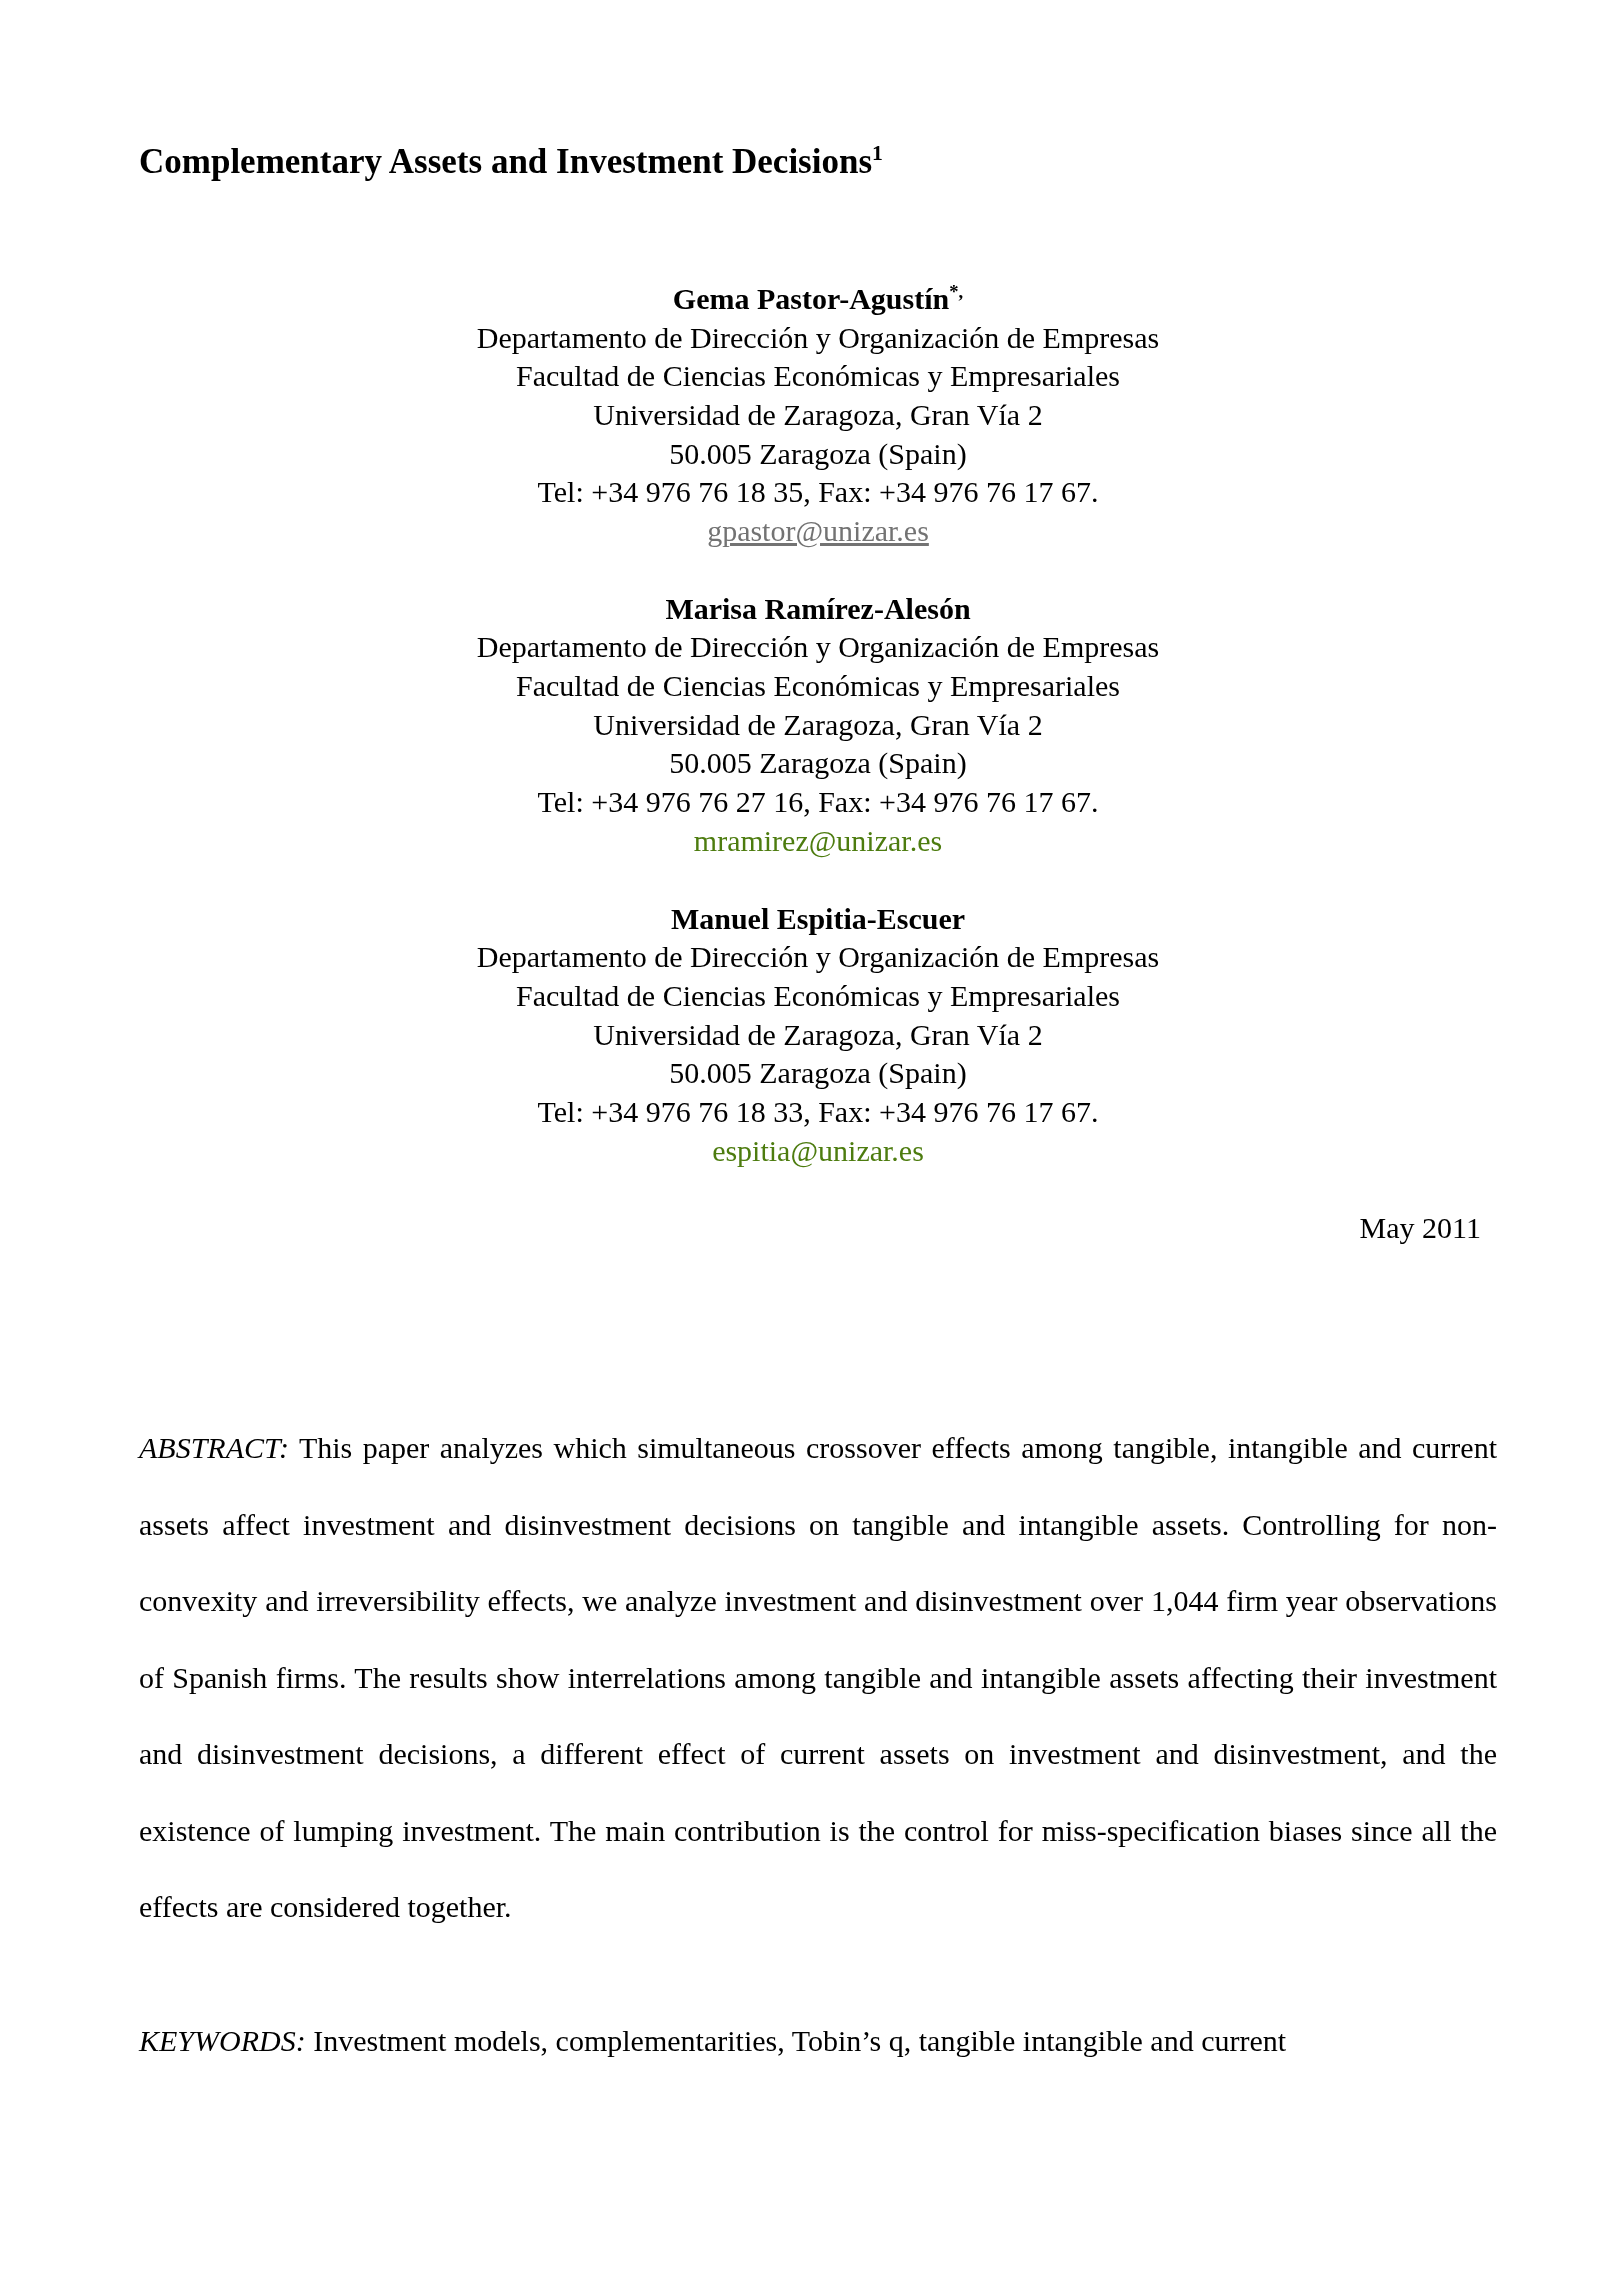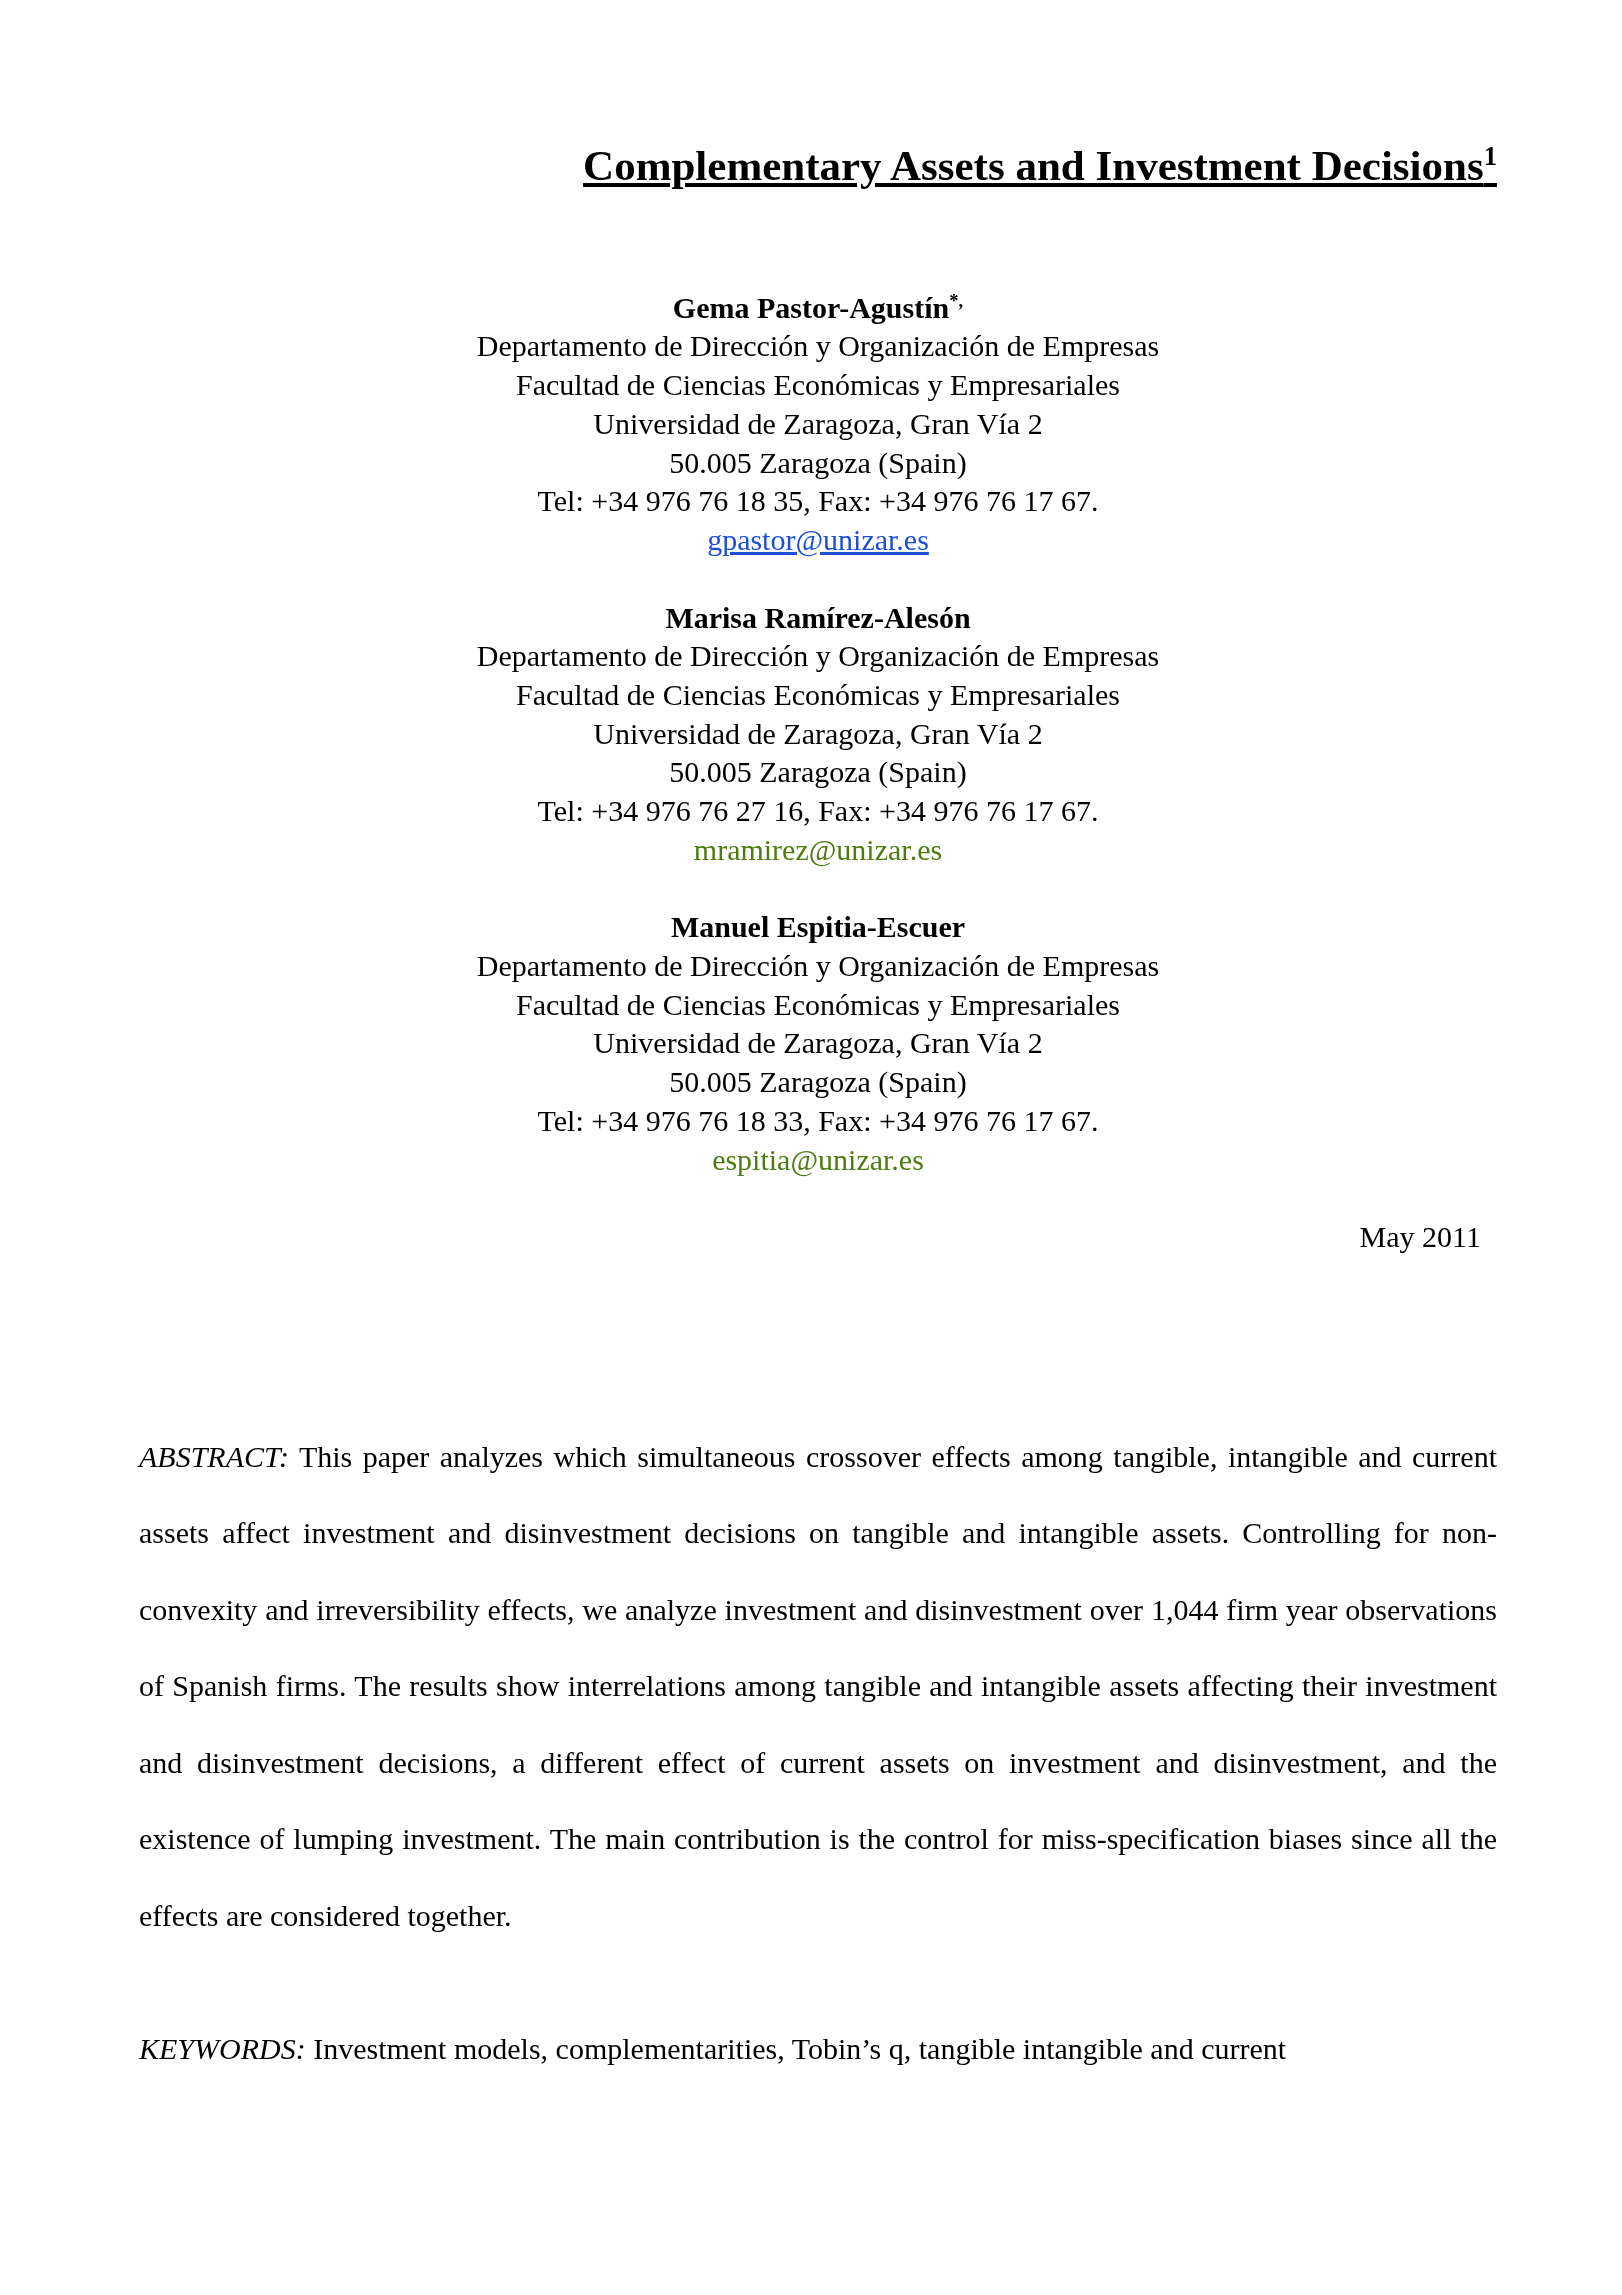"Complementary Assets and Investment" .title { font-size: 43px -> 35px; text-align: right -> left; text-decoration: underline -> none }
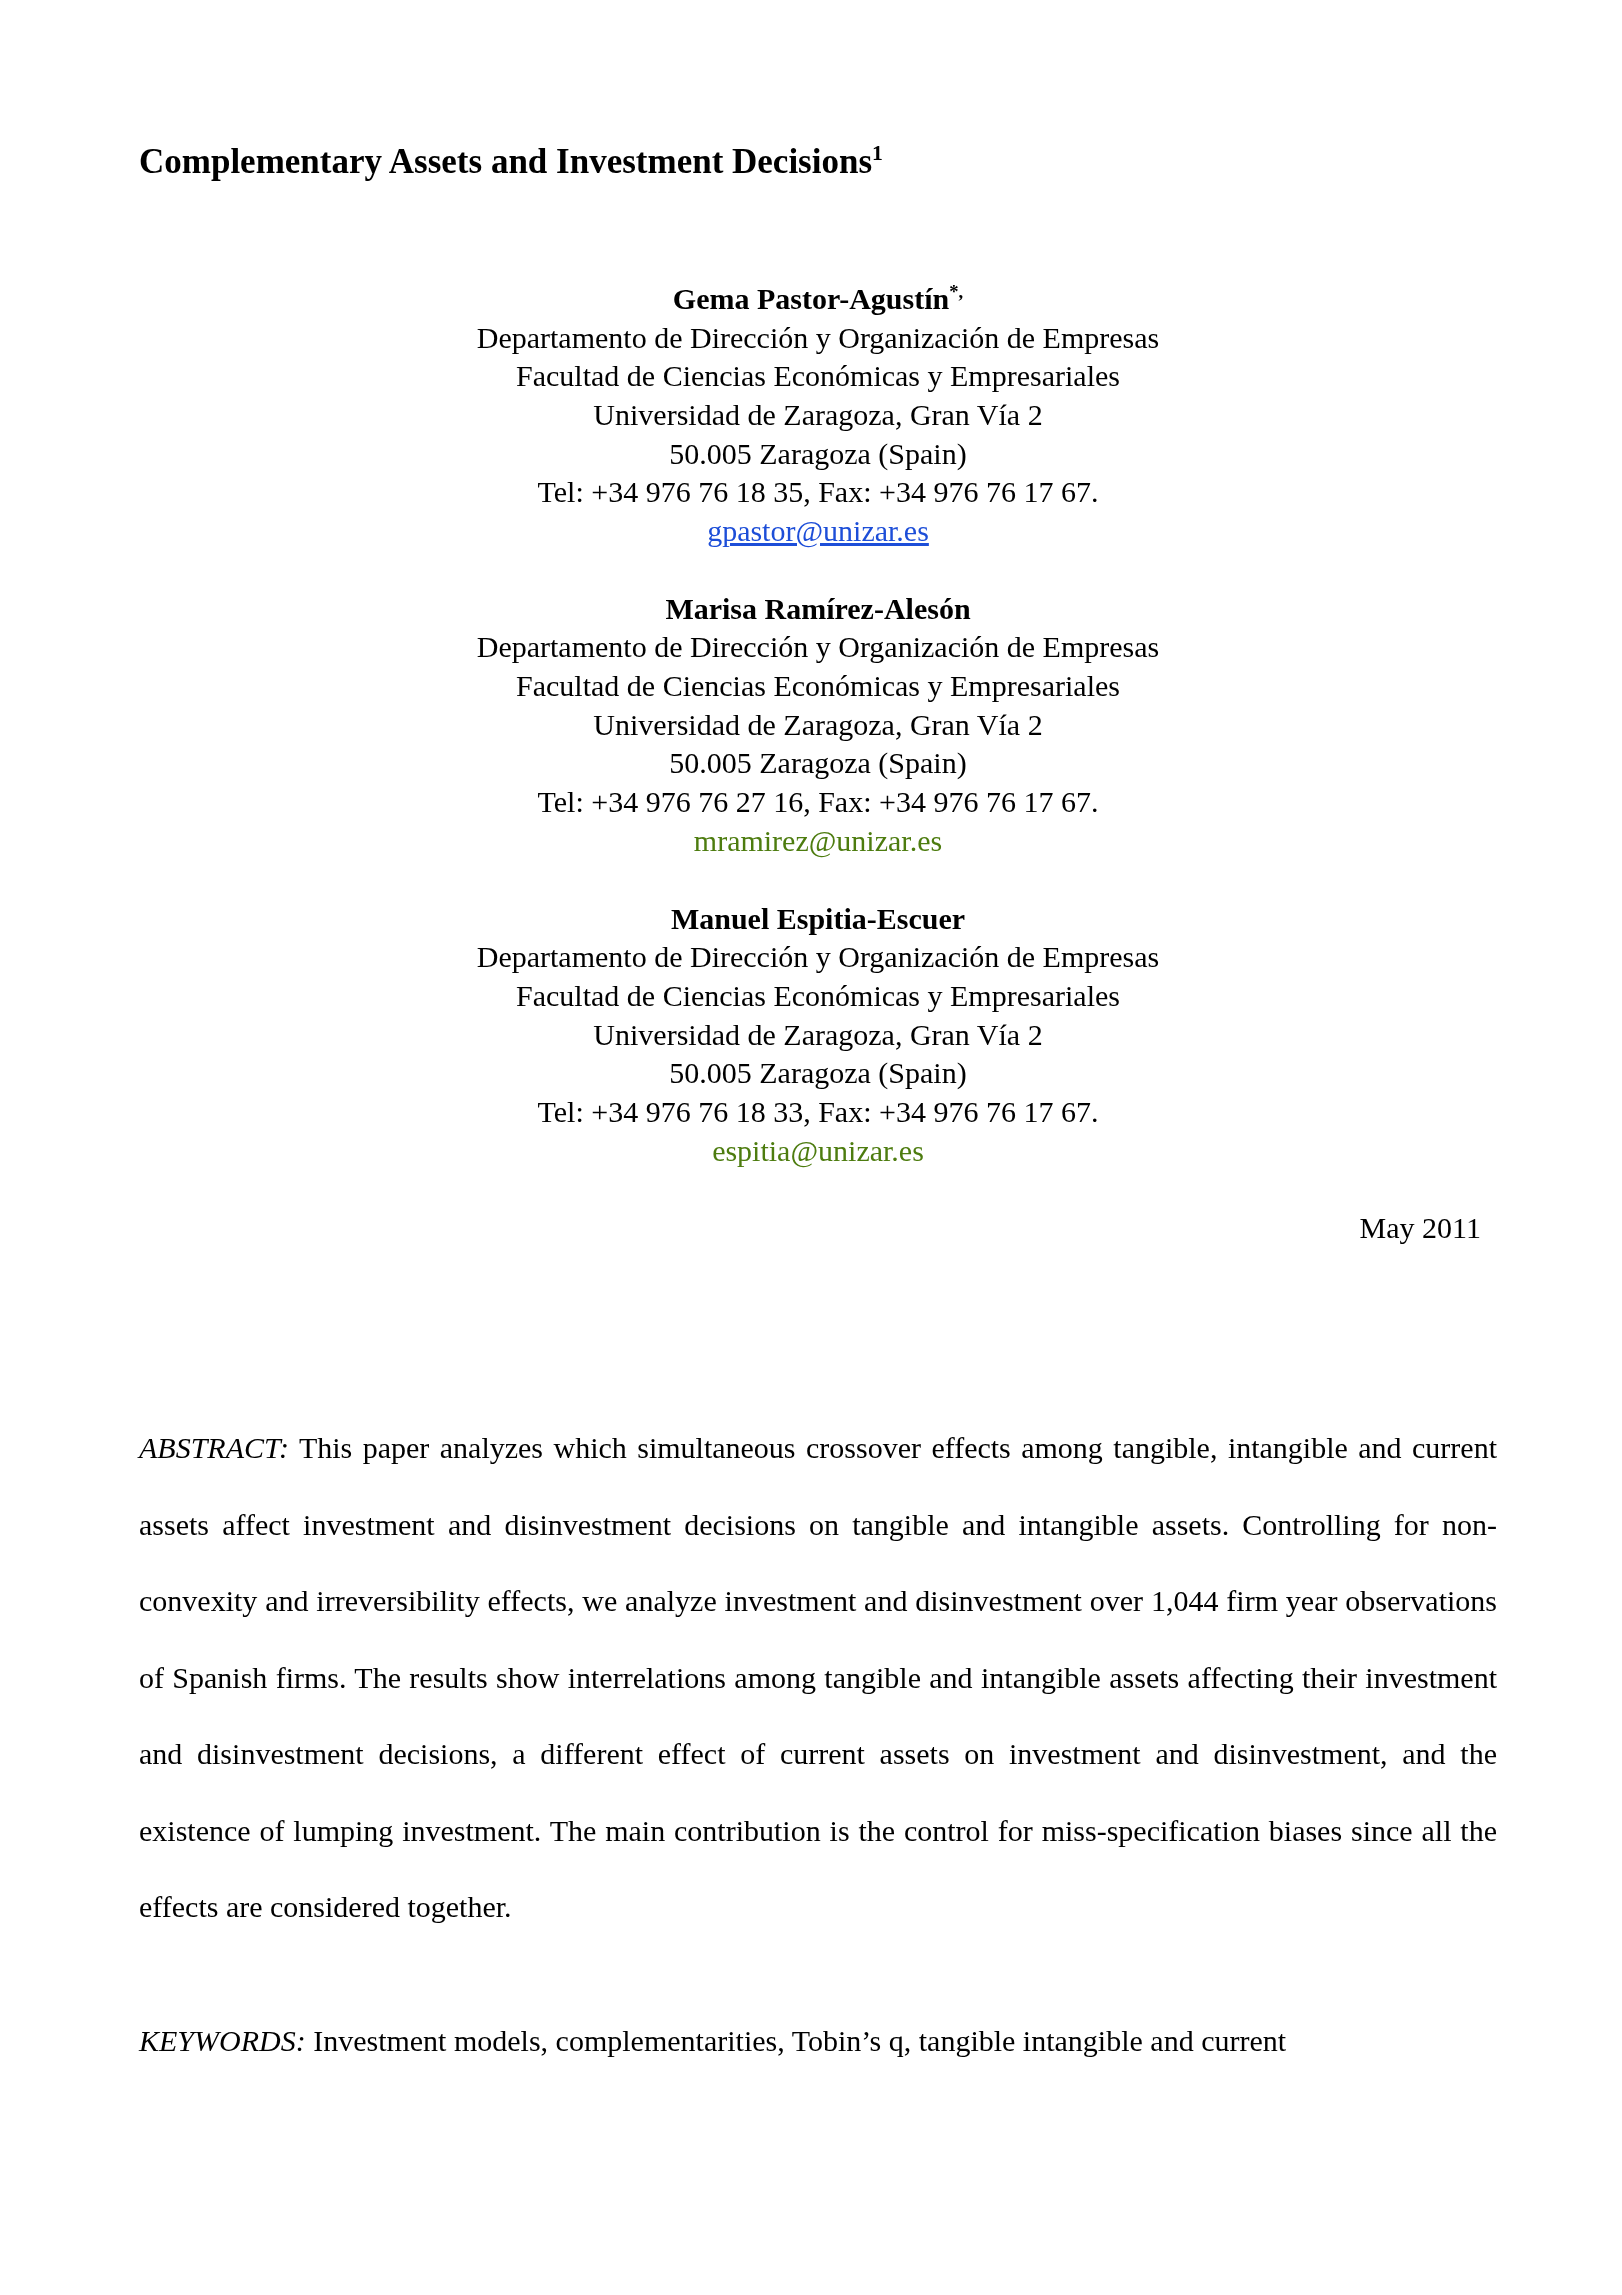"gpastor@unizar.es" .email-link { color: #1d4ed8 -> #737373 }
